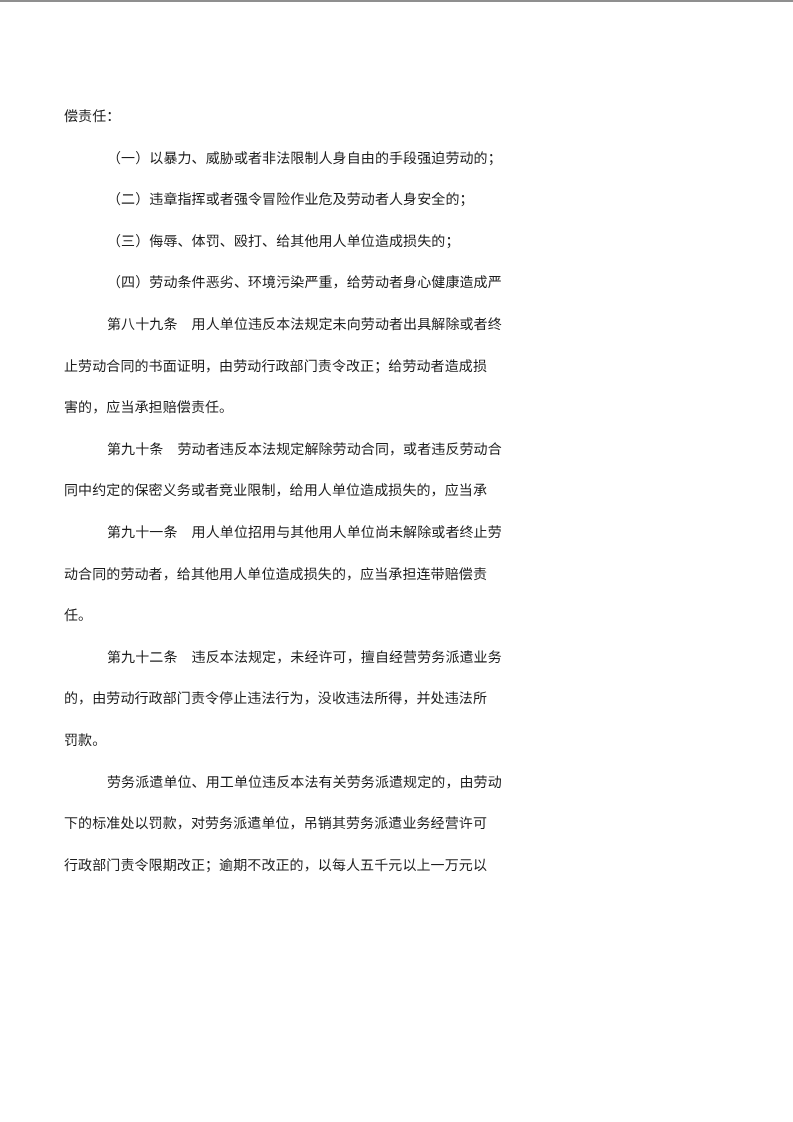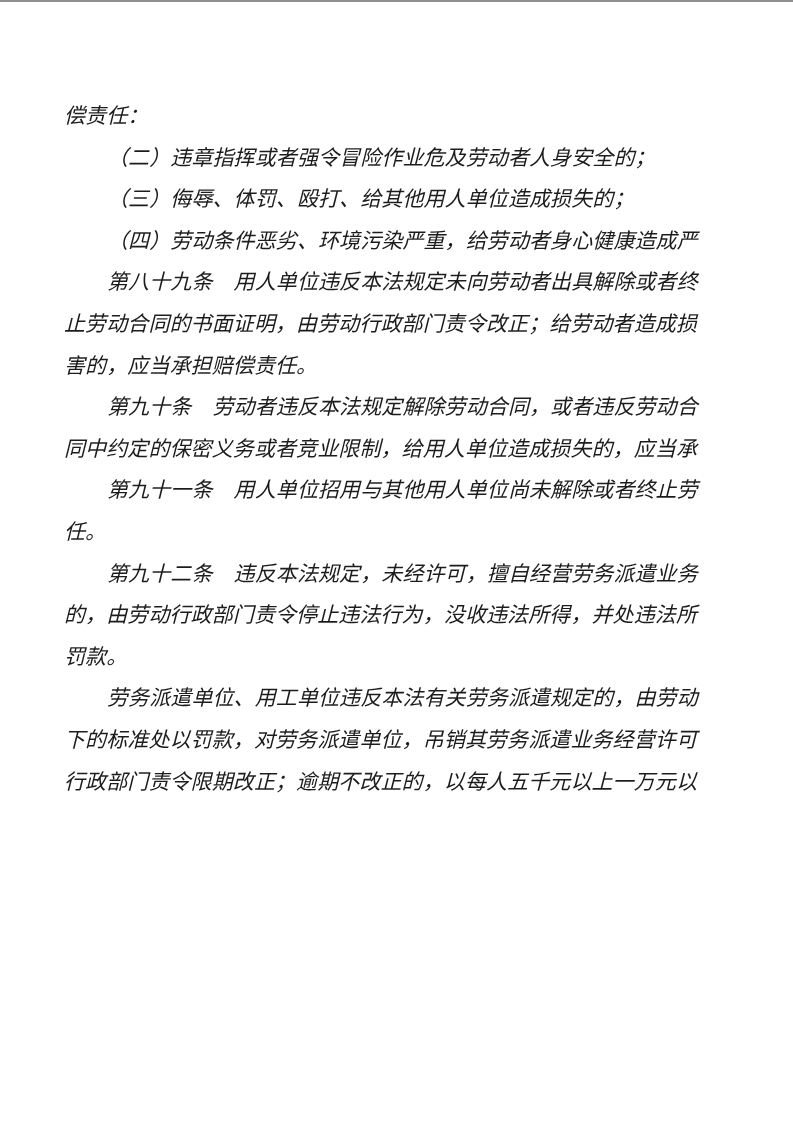"偿责任：" .text-line { font-size: 21px -> 14px; font-style: italic -> none }
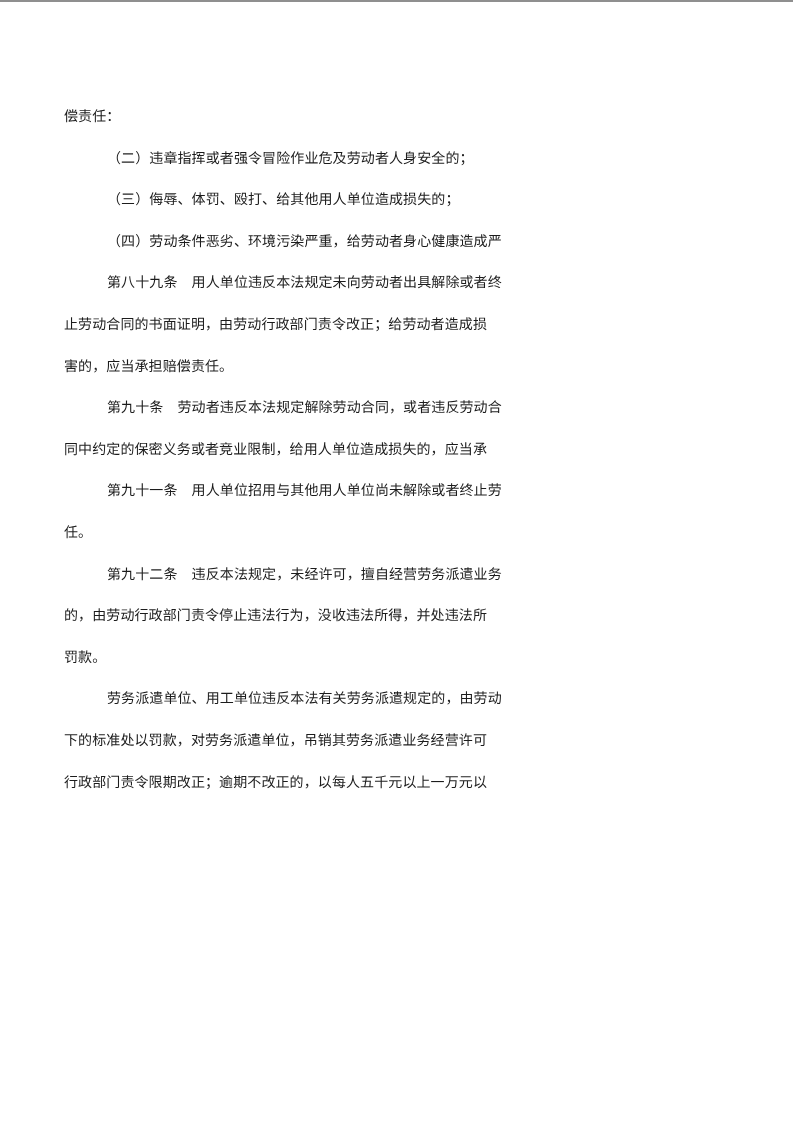"（一）以暴力、威胁或者非法限制人身自由的手段强迫劳动的；" div.text-line { html: none -> <div>（一）以暴力、威胁或者非法限制人身自由的手段强迫劳动的；</div> }
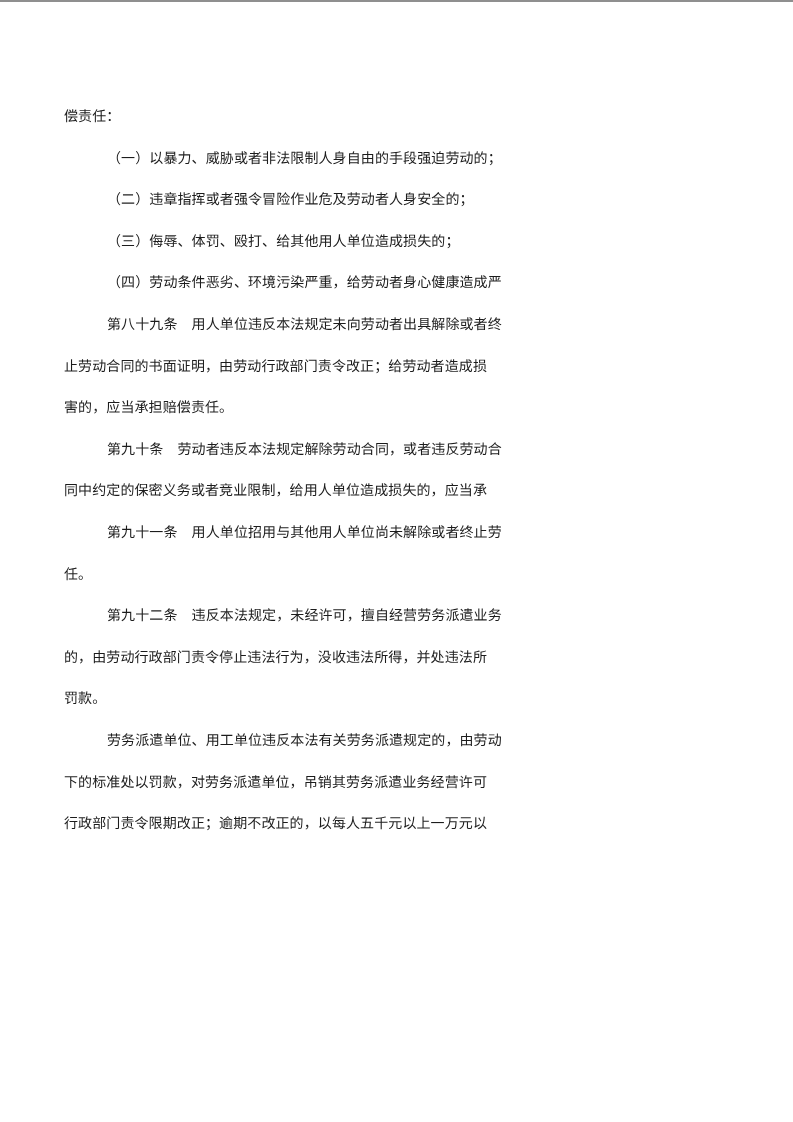"动合同的劳动者，给其他用人单位造成损失的，应当承担连带赔偿责" div.text-line { html: none -> <div>动合同的劳动者，给其他用人单位造成损失的，应当承担连带赔偿责</div> }
